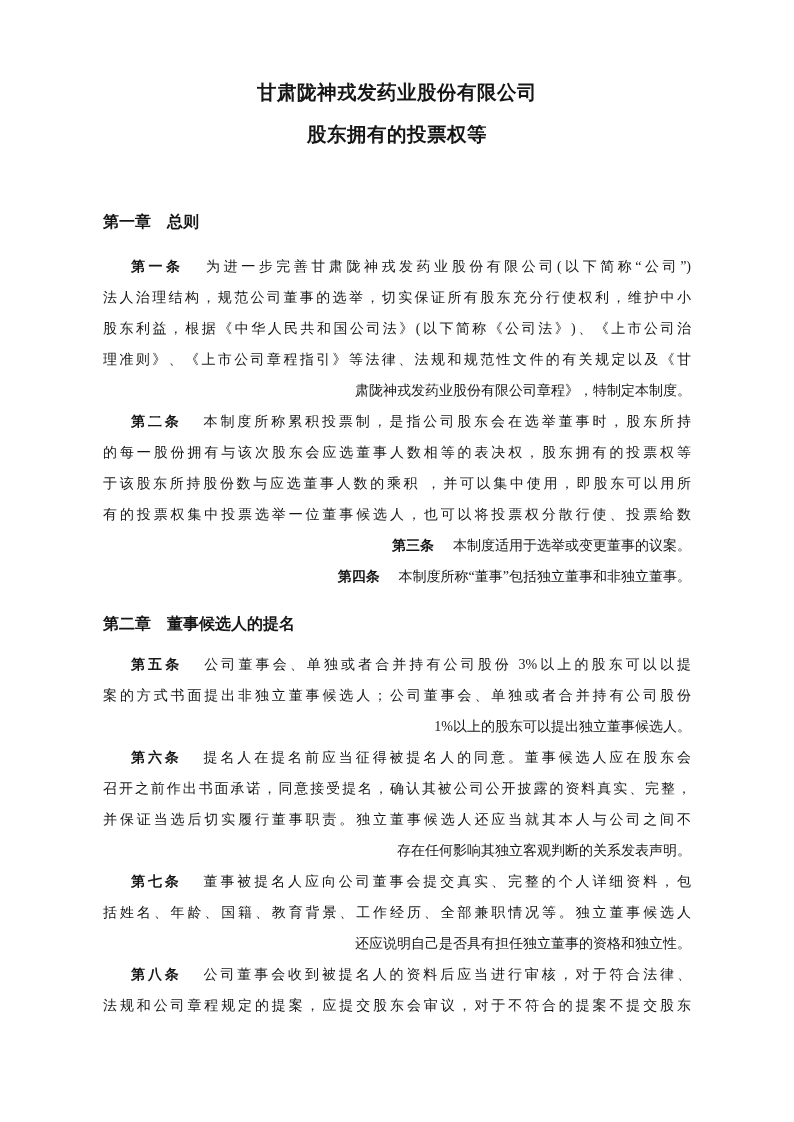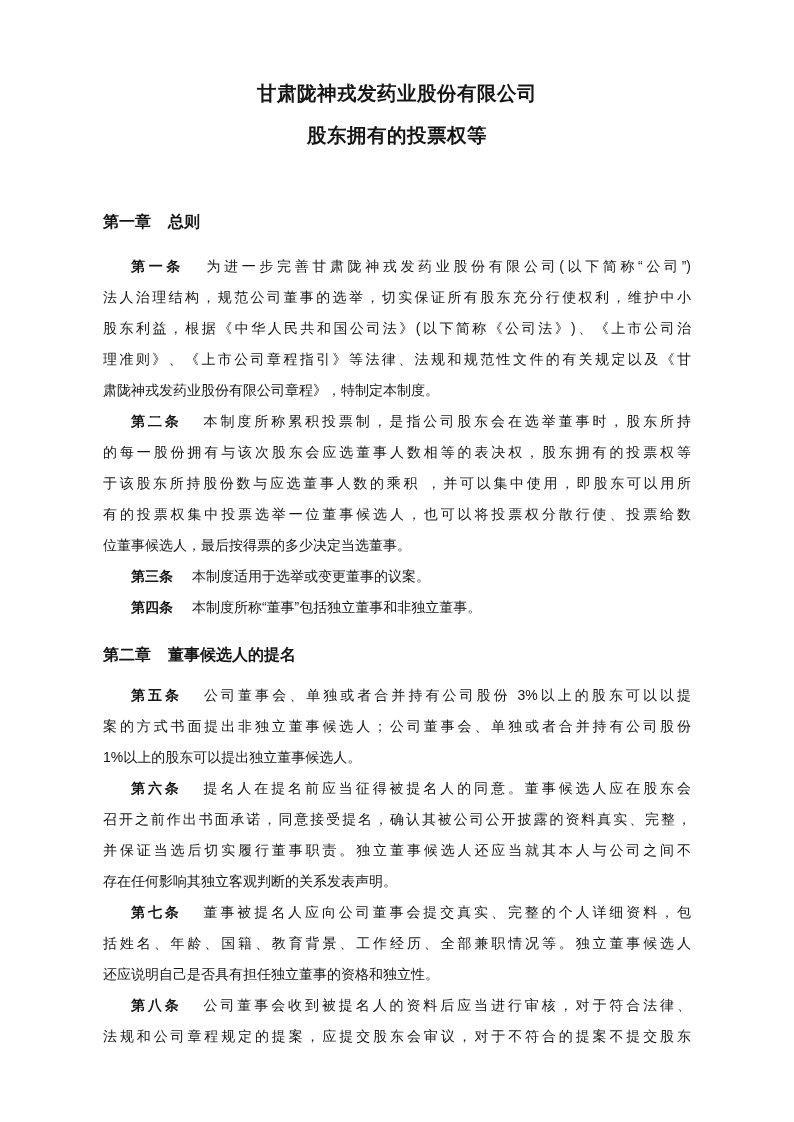"甘肃陇神戎发药业股份有限公司" .page { font-family: Liberation Sans, sans-serif -> Liberation Serif, serif }
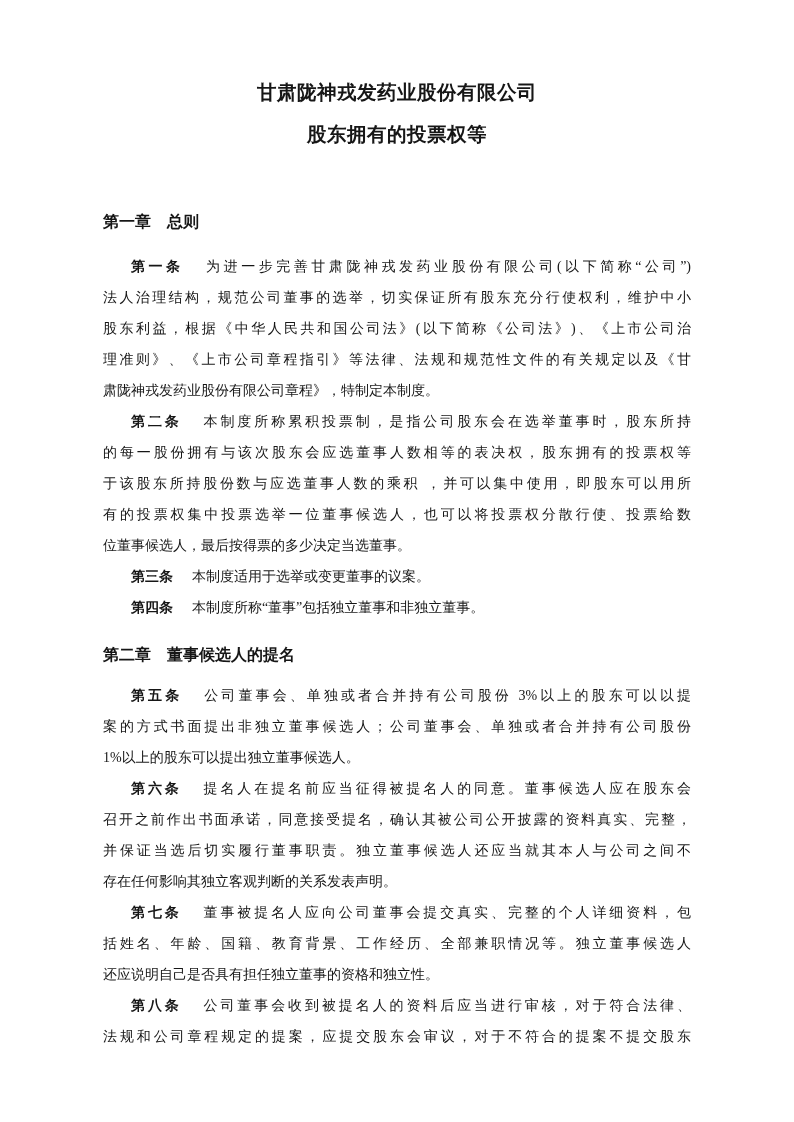"肃陇神戎发药业股份有限公司章程》，特制定本制度。" .line { text-align: left -> right }
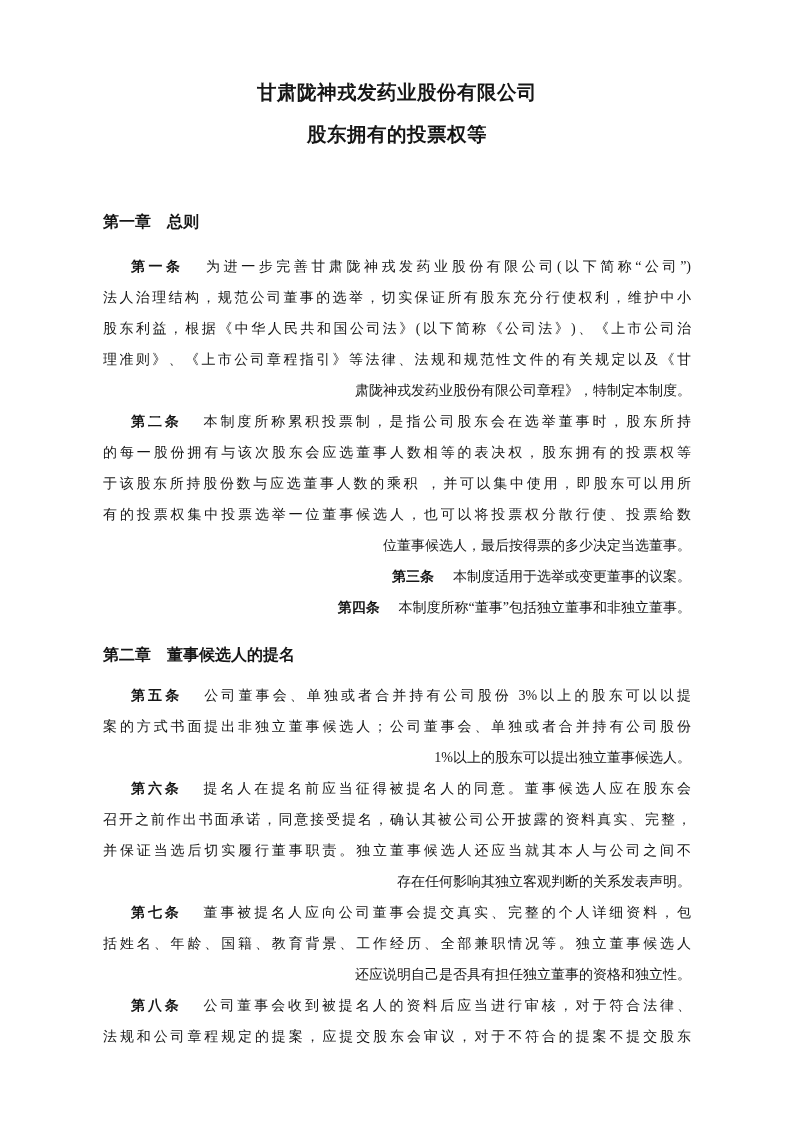"位董事候选人，最后按得票的多少决定当选董事。" div.line { html: <div>位董事候选人，最后按得票的多少决定当选董事。</div> -> none }
